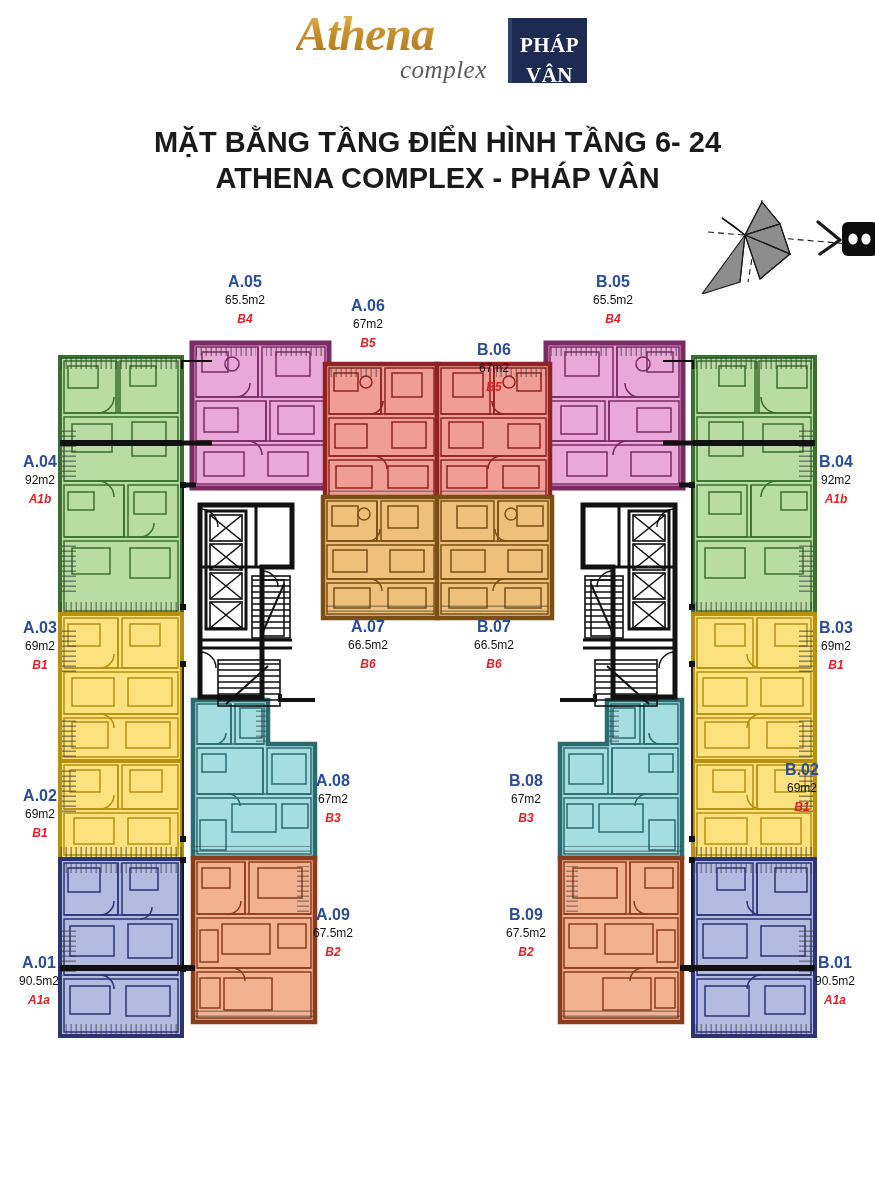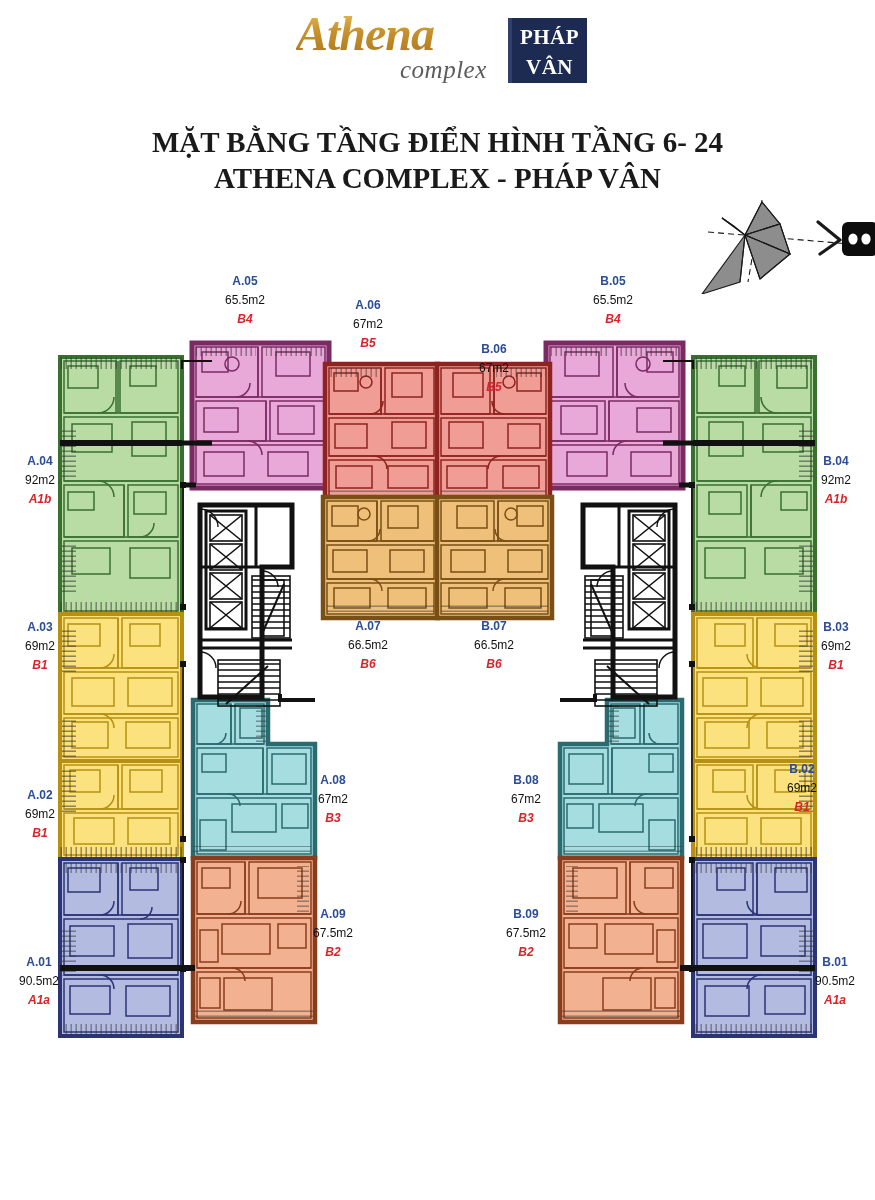"PHÁP" .logo-badge span:first-child { padding-top: 4px -> 12px }
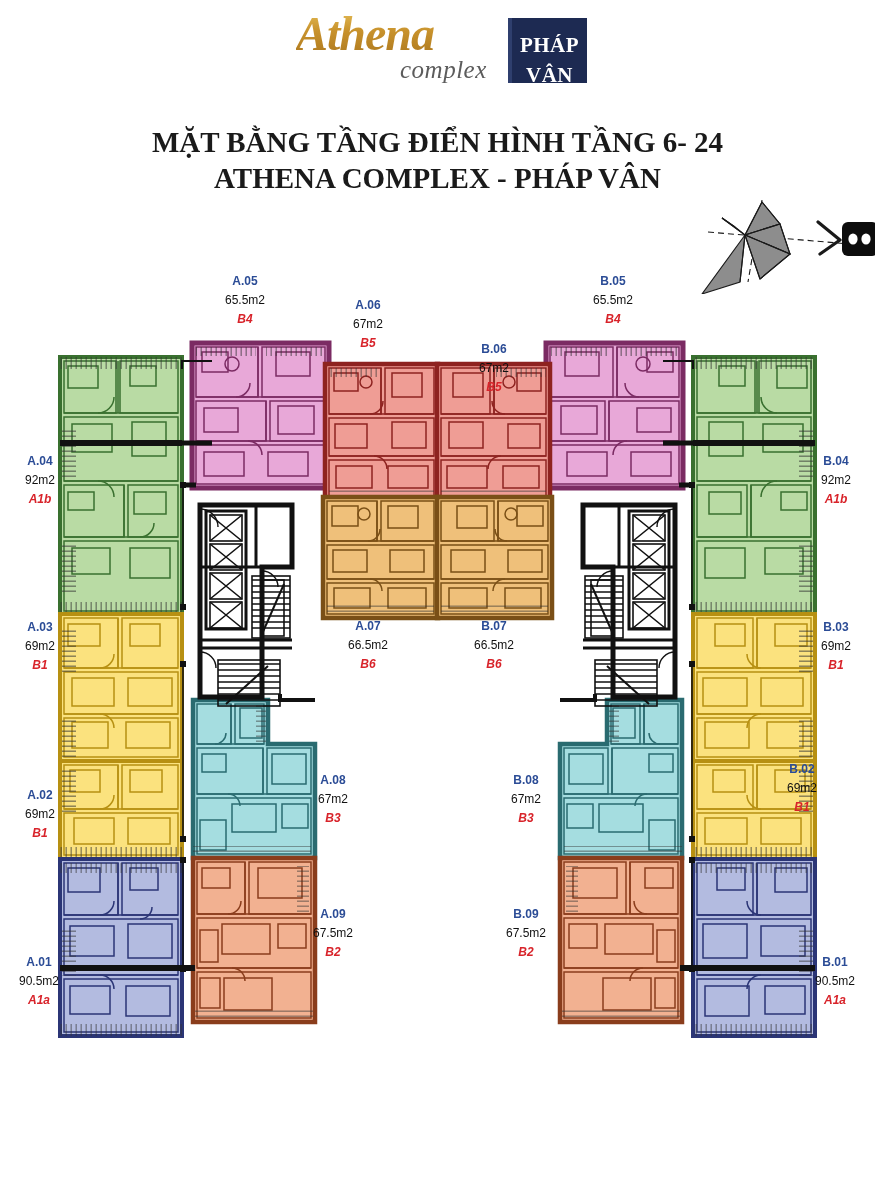"MẶT BẰNG TẦNG ĐIỂN HÌNH" #title div { font-family: Liberation Serif, serif -> Liberation Sans, sans-serif }
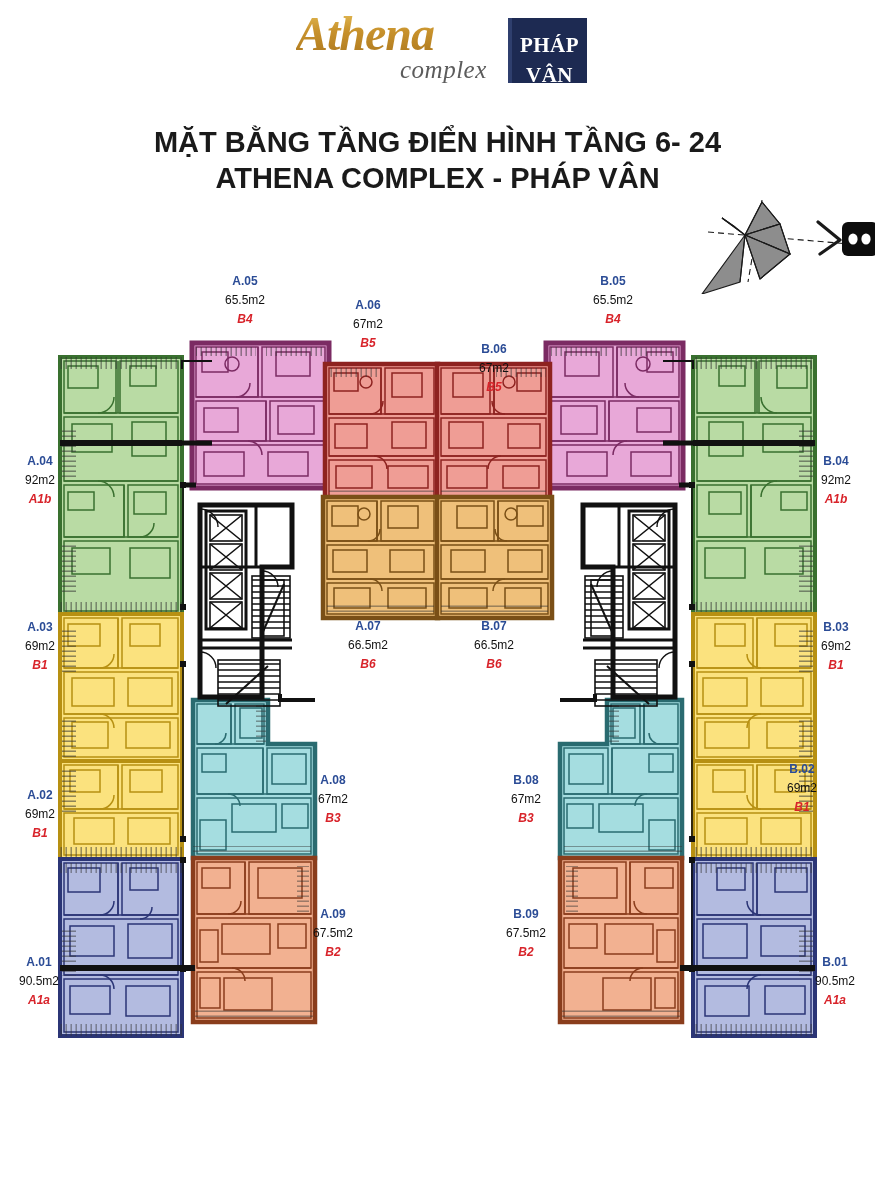"A.05" .lbl .code { font-size: 12px -> 16px }
